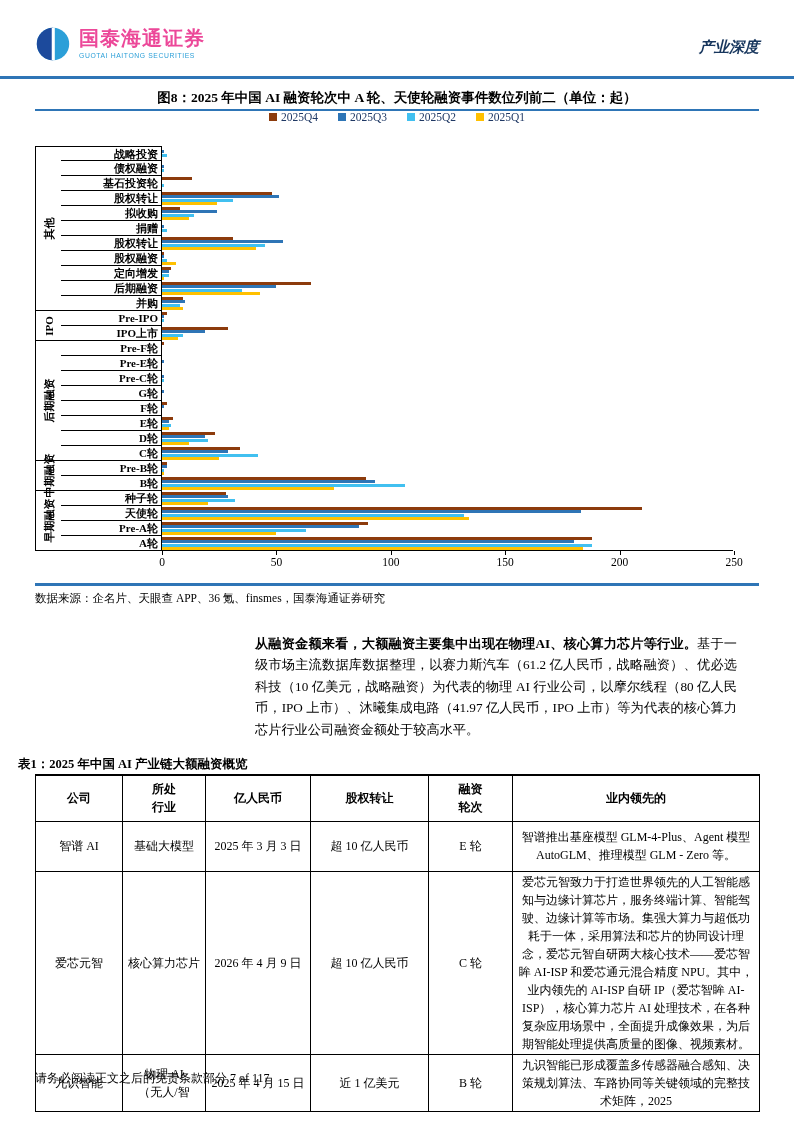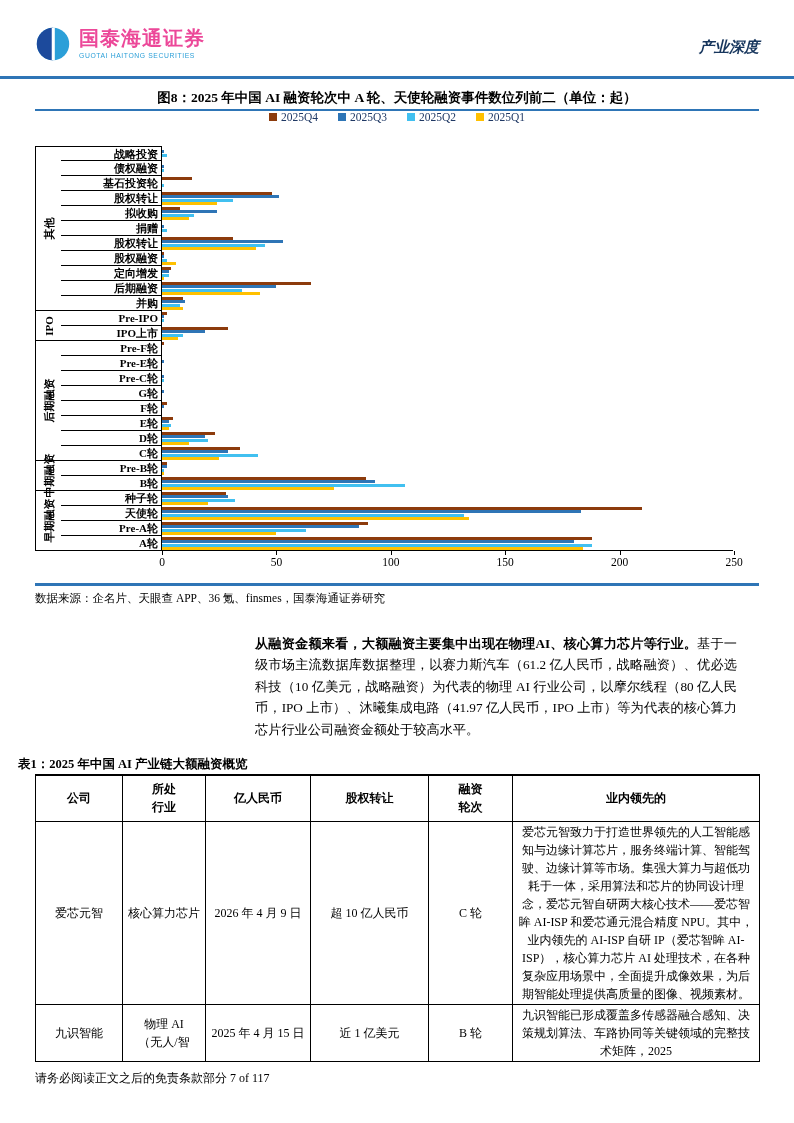"智谱 AI" tr { html: none -> <tr> <td>智谱 AI</td> <td>基础大模型</td> <td>2025 年 3 月 3 日</td> <td>超 10 亿人民币</td> <td>E 轮</td> <td>智谱推出基座模型 GLM-4-Plus、Agent 模型 AutoGLM、推理模型 GLM - Zero 等。</td> </tr> }
